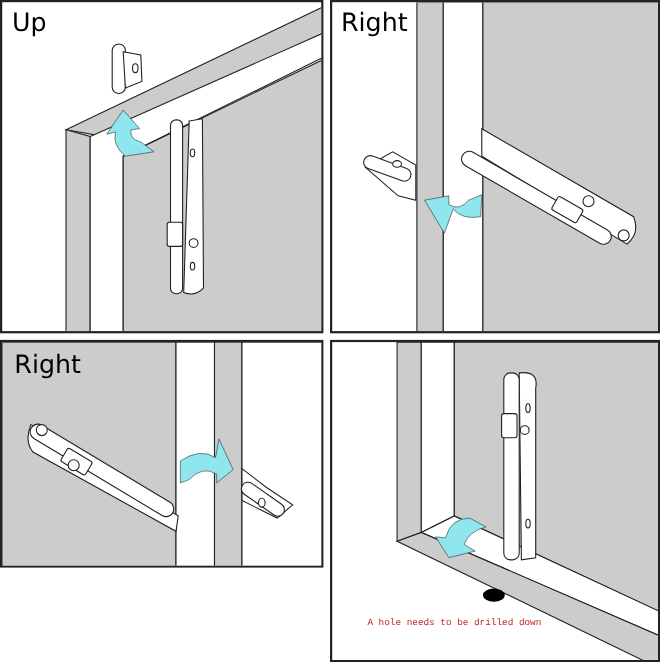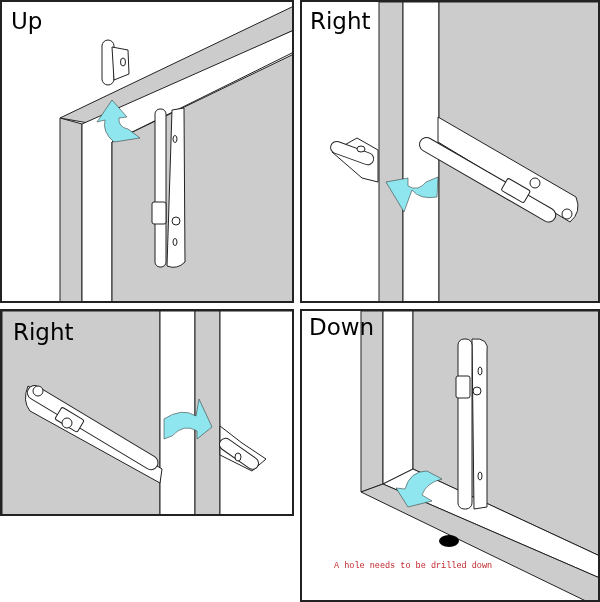"Down" div.title { html: <div>Down</div> -> none }
